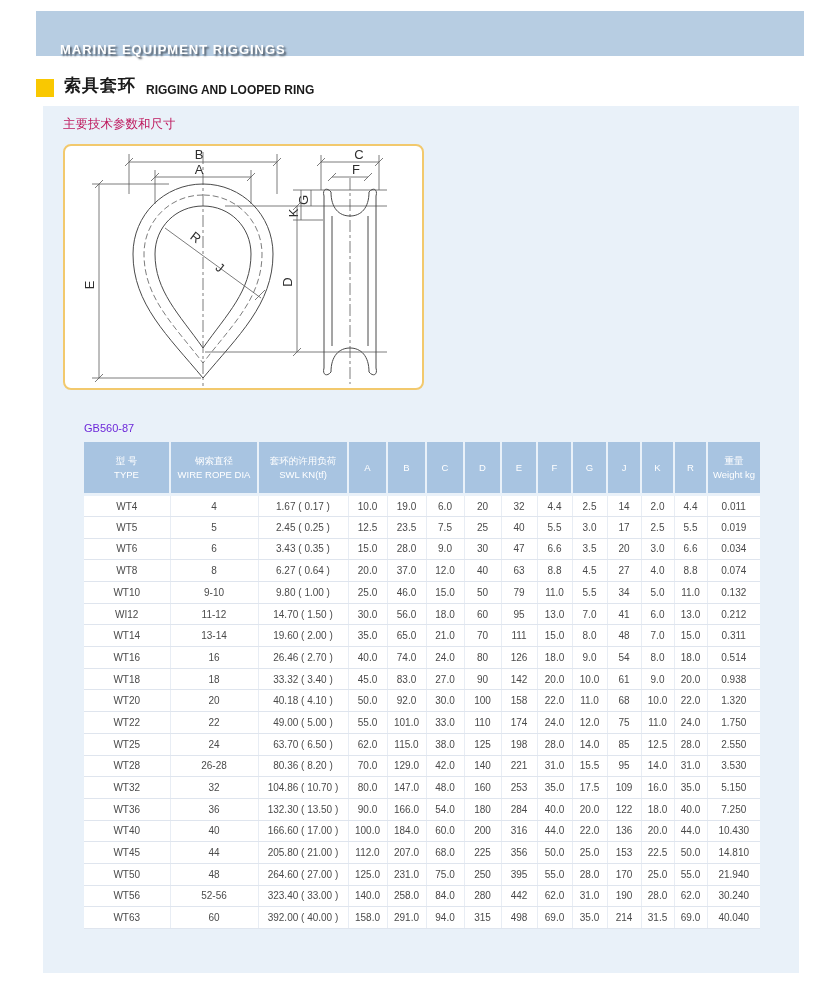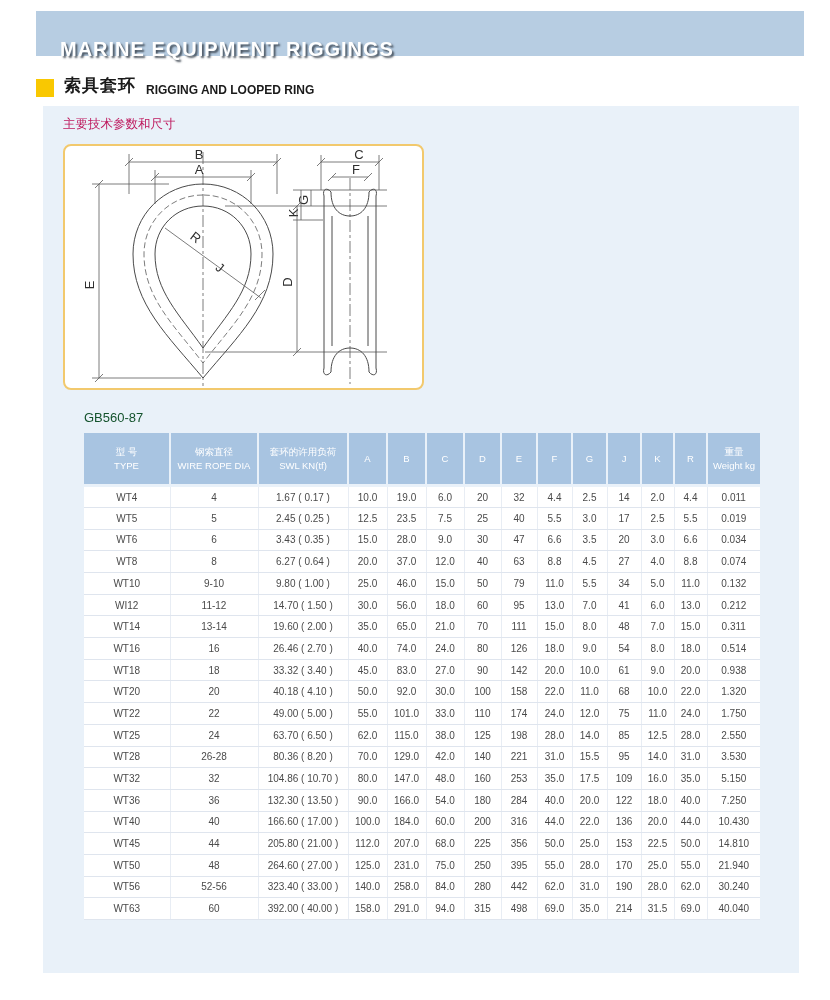"MARINE EQUIPMENT RIGGINGS" .banner .en { font-size: 20px -> 13px }
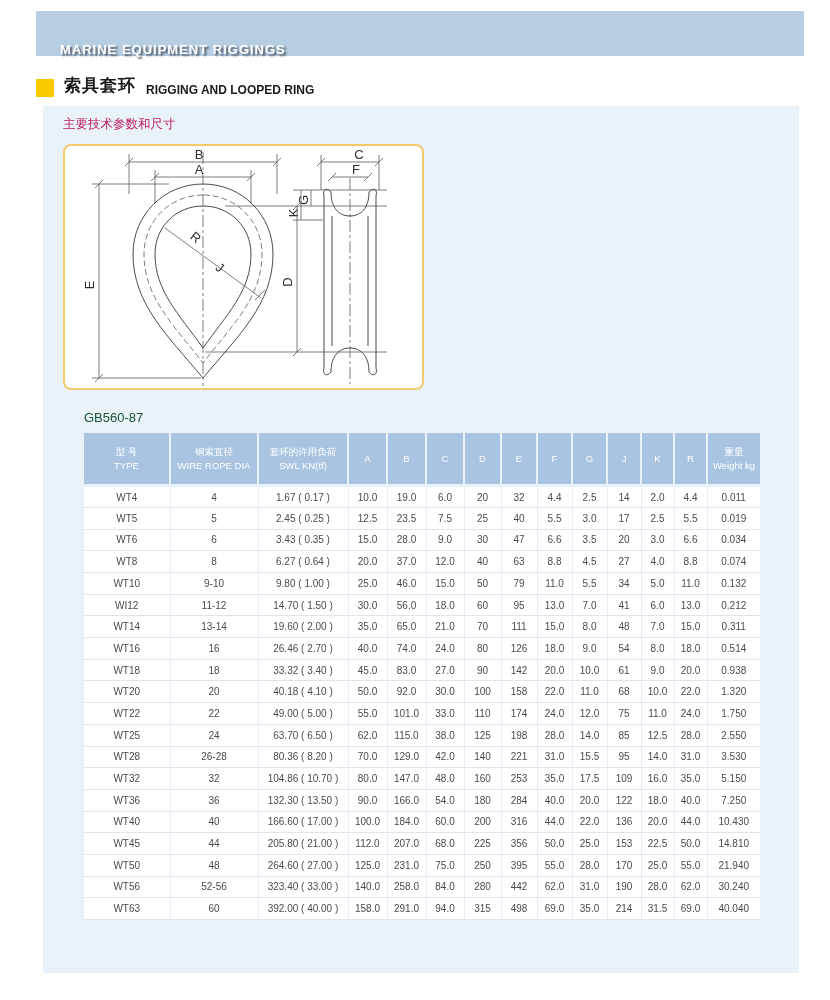"GB560-87" .gb { color: #14532d -> #6d28d9; font-size: 13px -> 11px; margin: 20px 0 8px 21px -> 32px 0 8px 21px }
